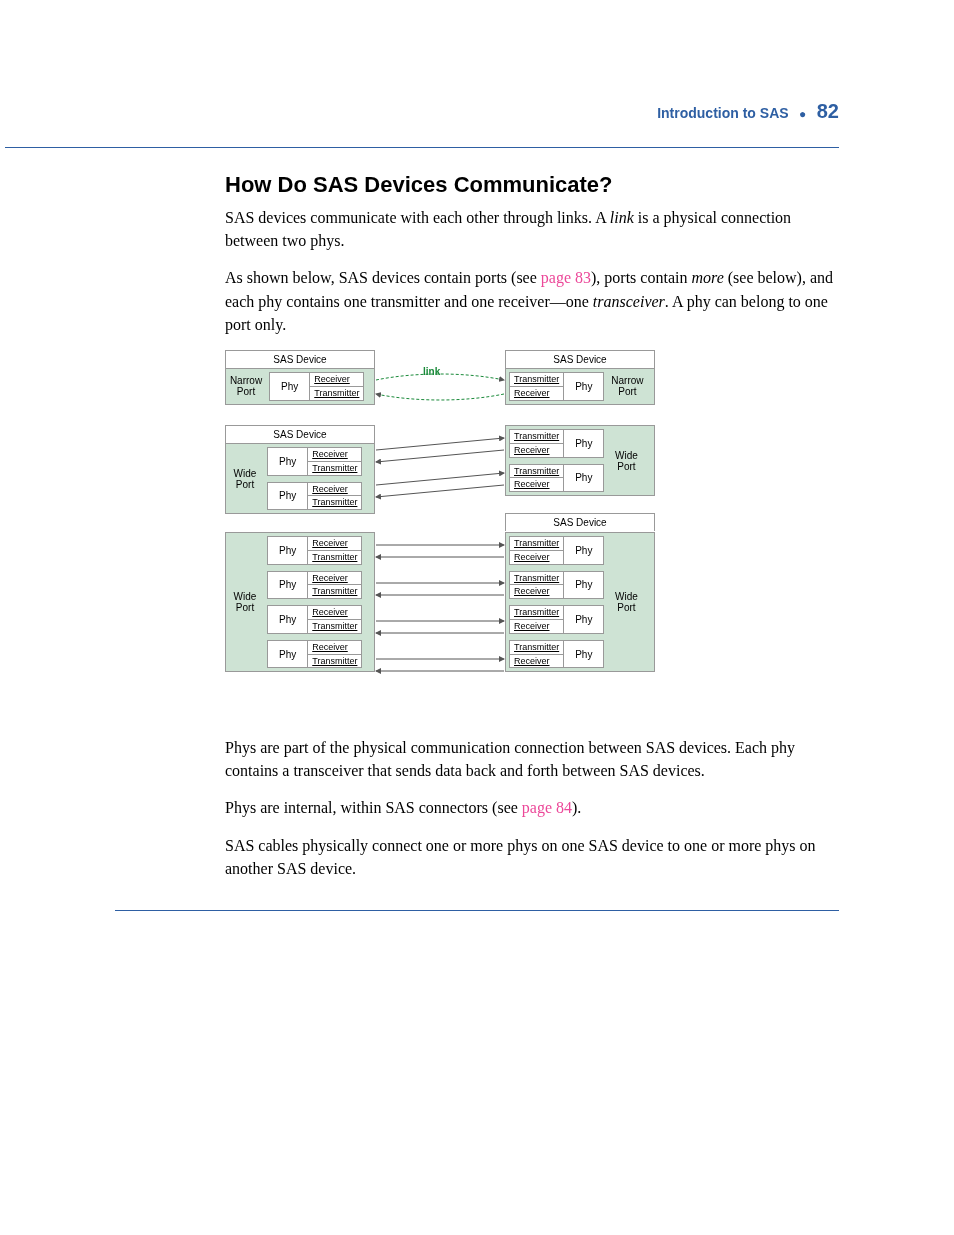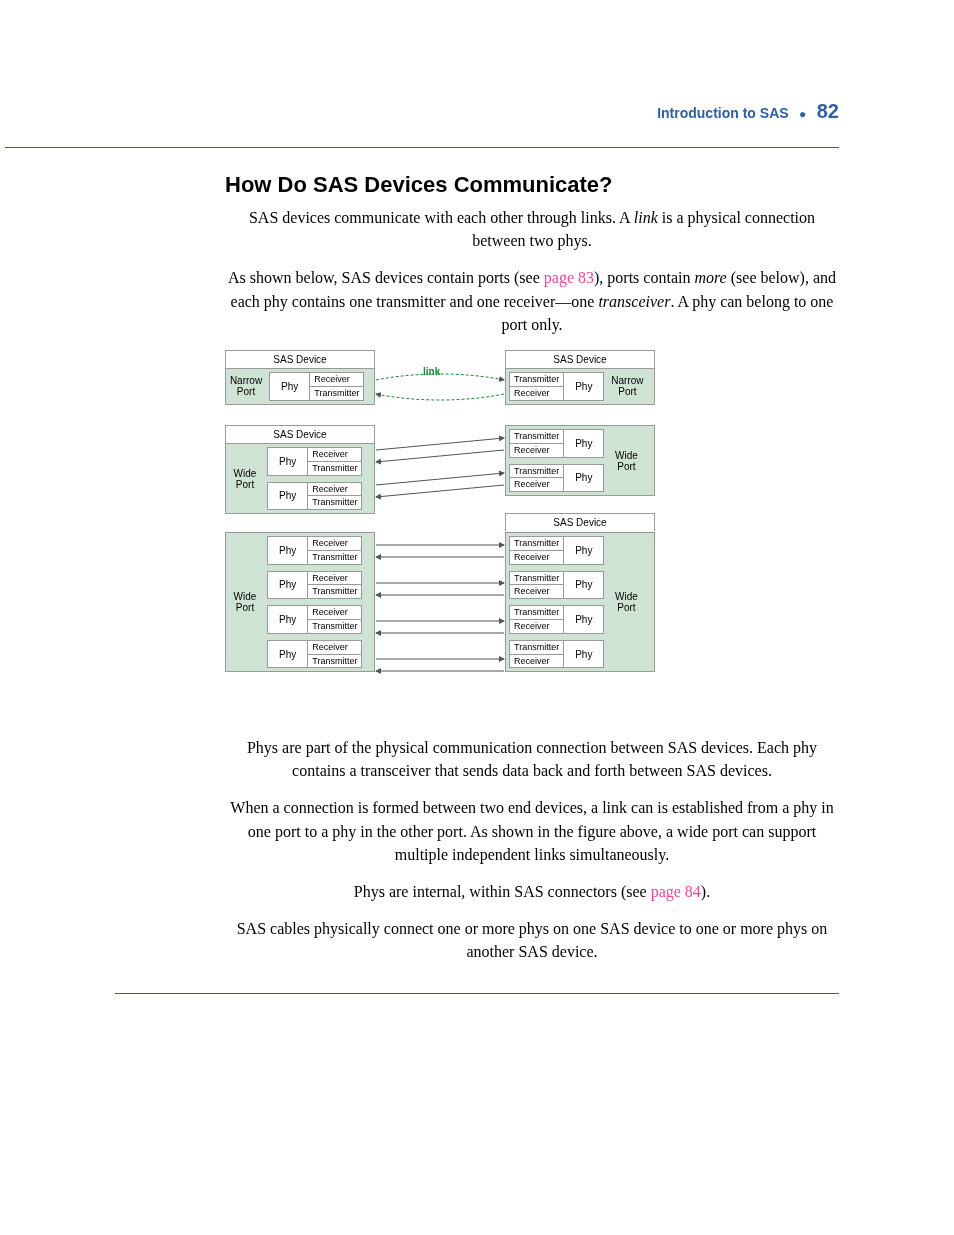"SAS devices communicate with each" p { text-align: center -> none }
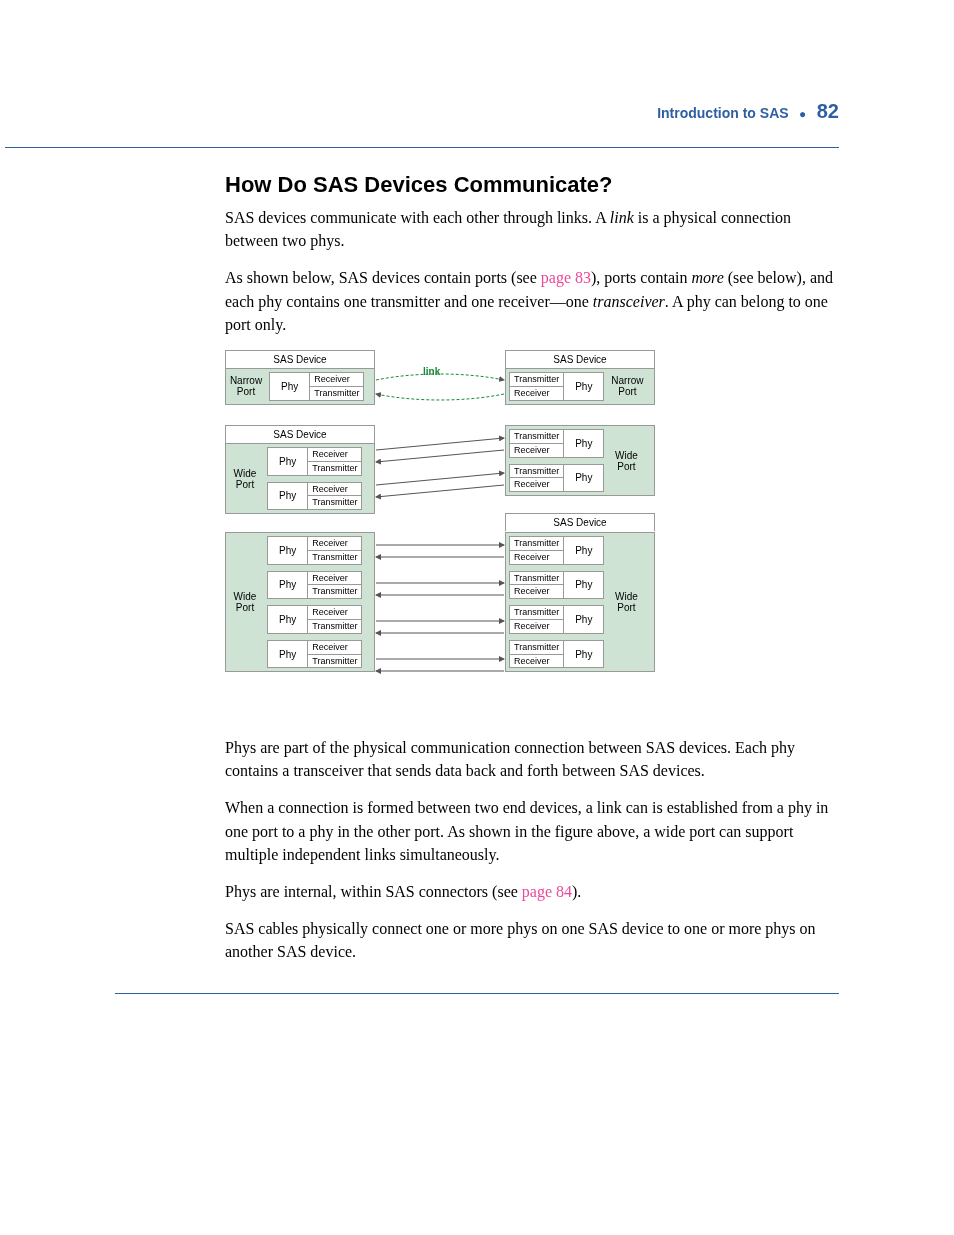"Receiver" .rt > div { text-decoration: none -> underline }
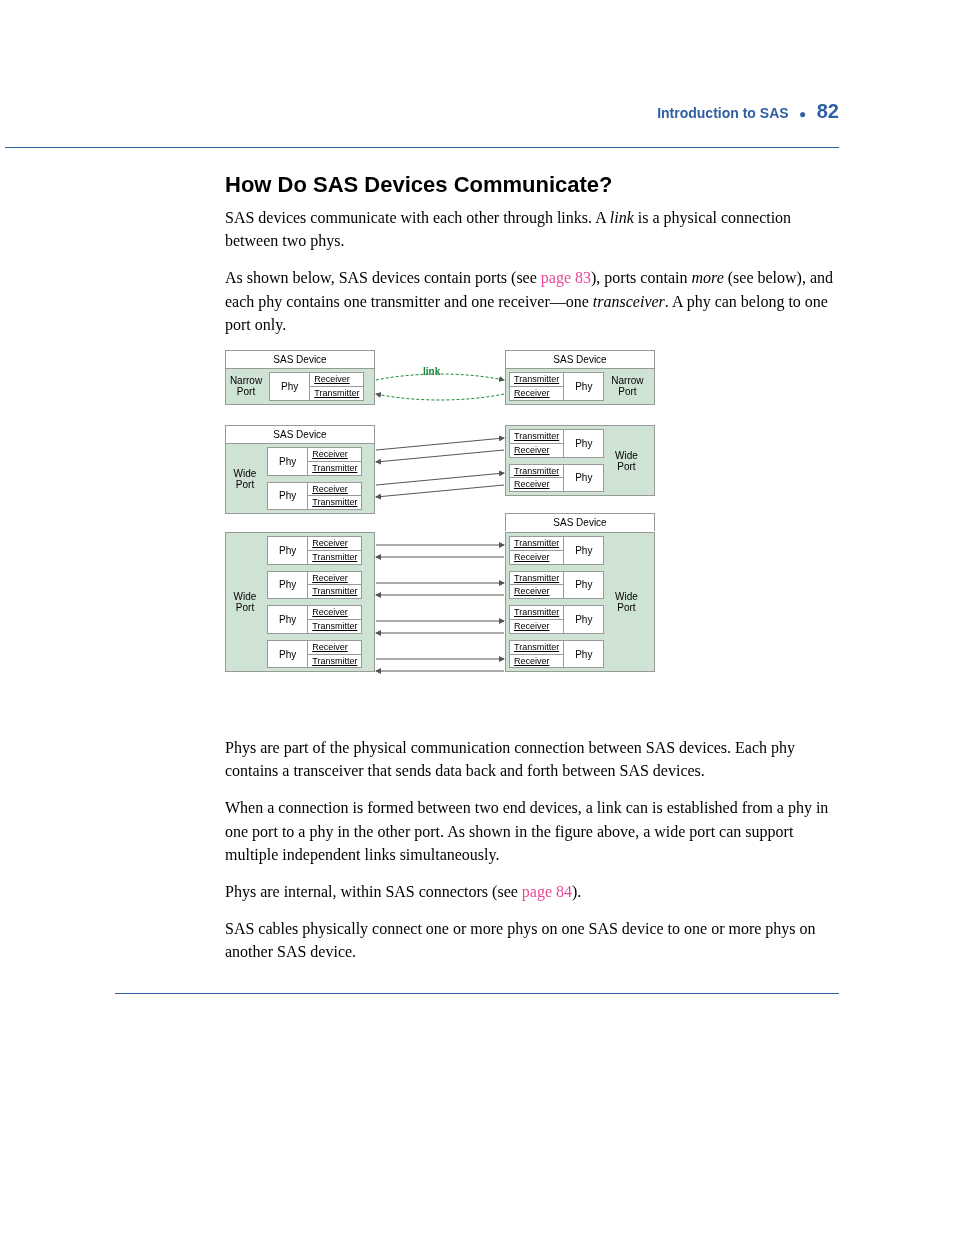"When a connection is formed" p { html: <p>When a connection is formed between two end devices, a link can is established from a phy in one port to a phy in the other port. As shown in the figure above, a wide port can support multiple independent links simultaneously.</p> -> none }
